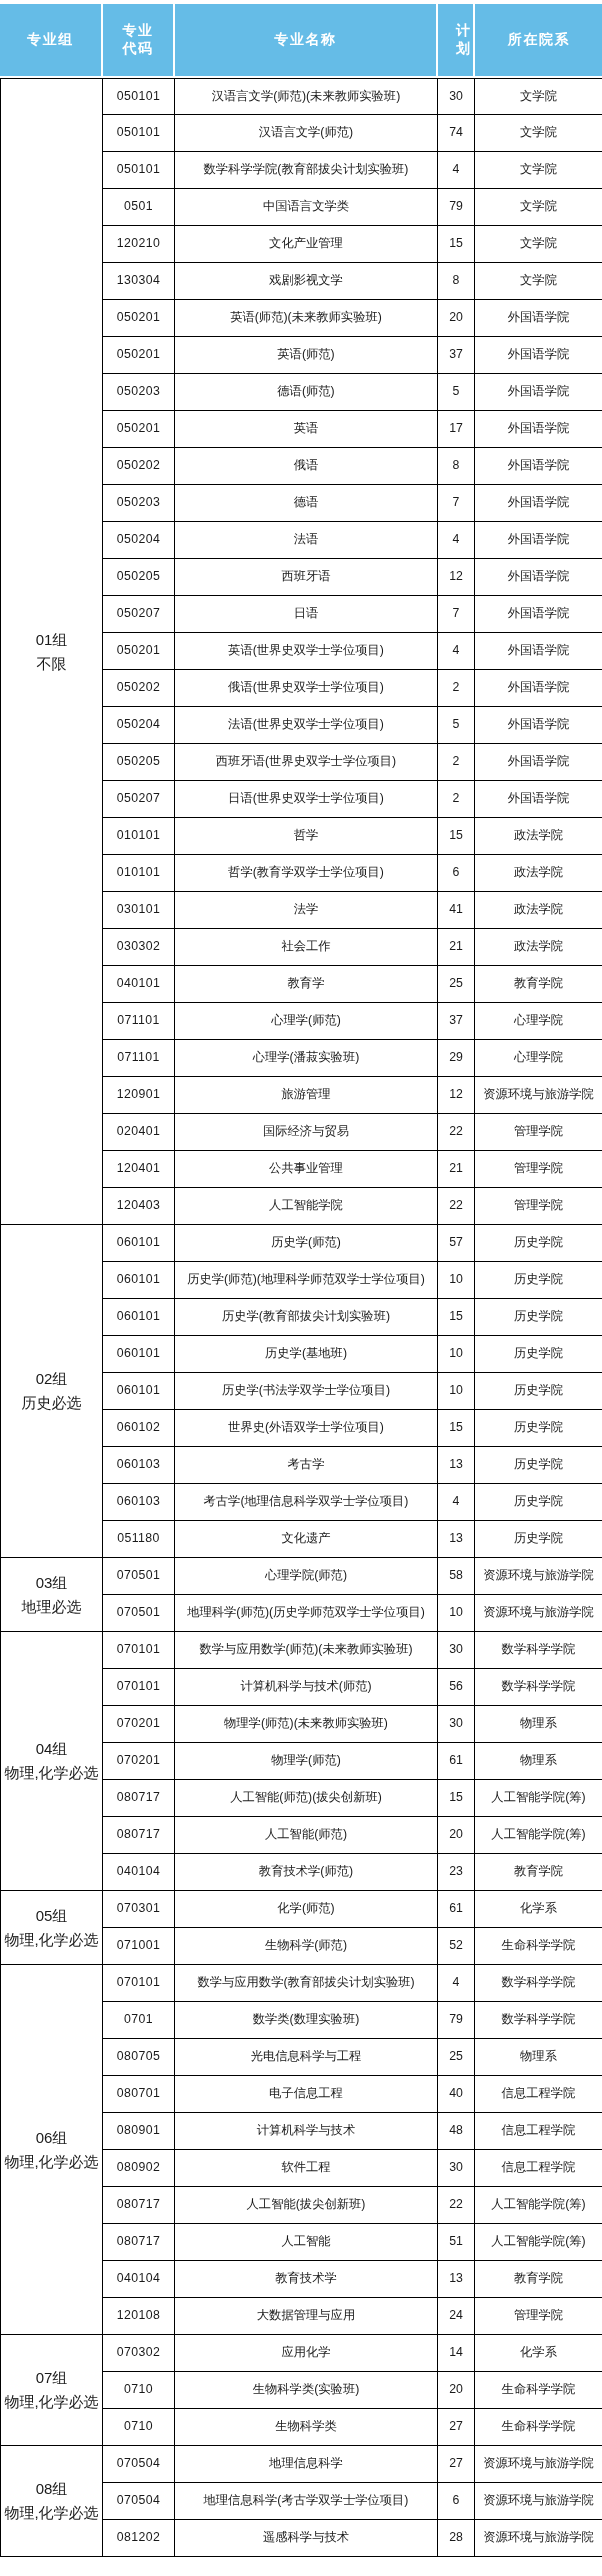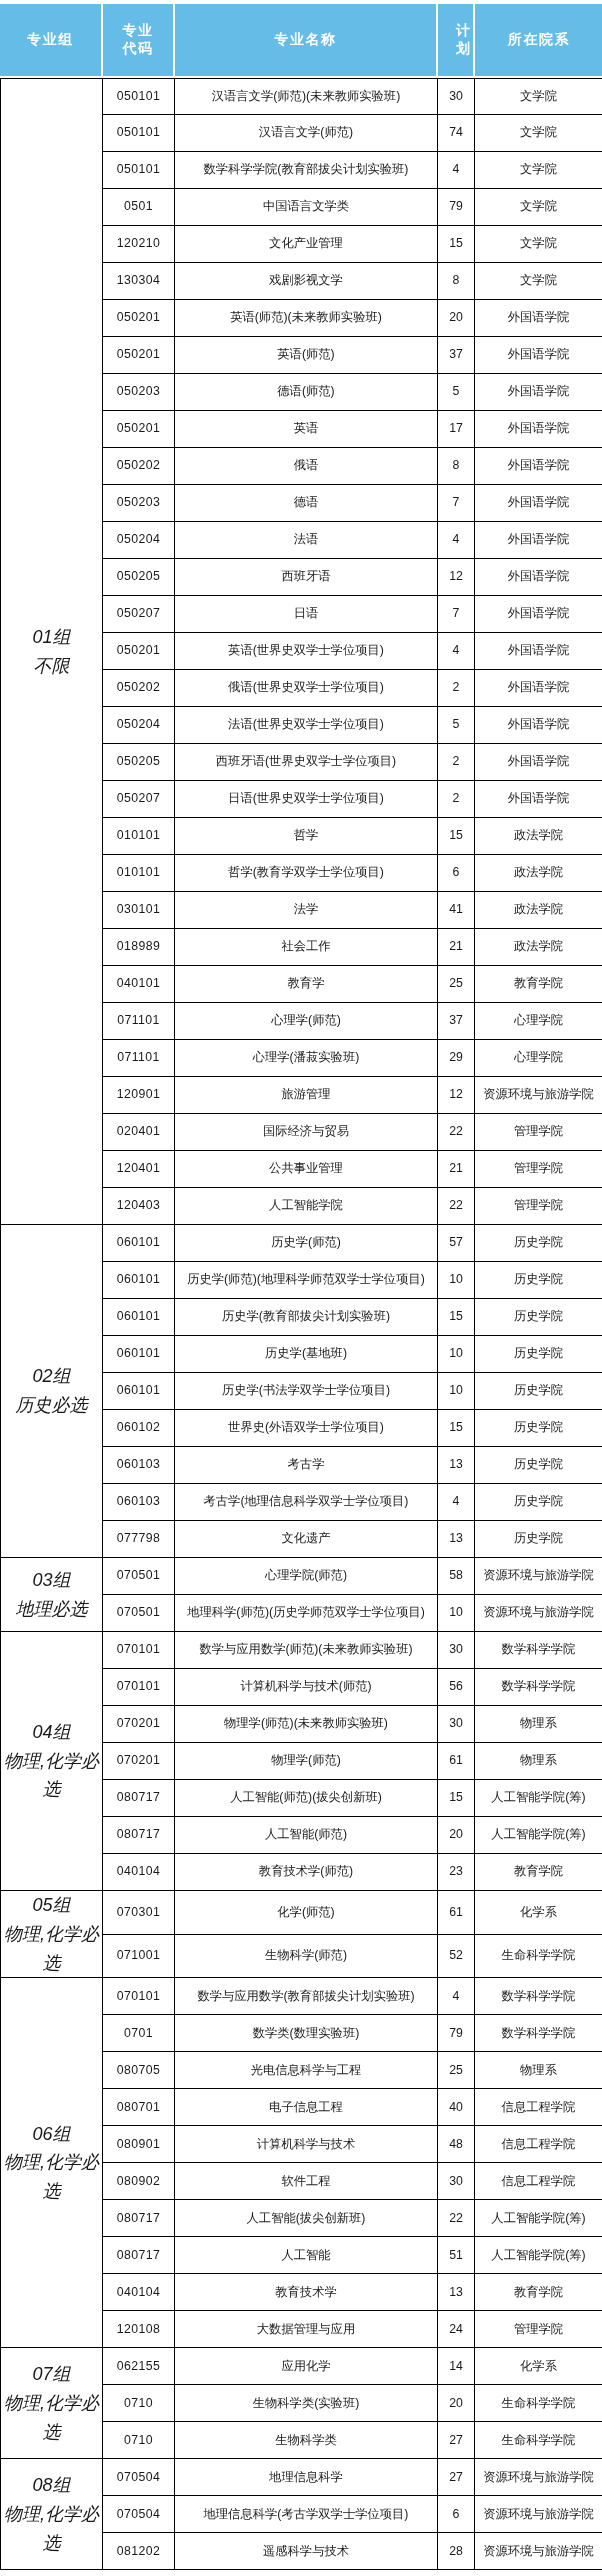"01组" td.group-cell { font-size: 18px -> 15px; font-style: italic -> none }
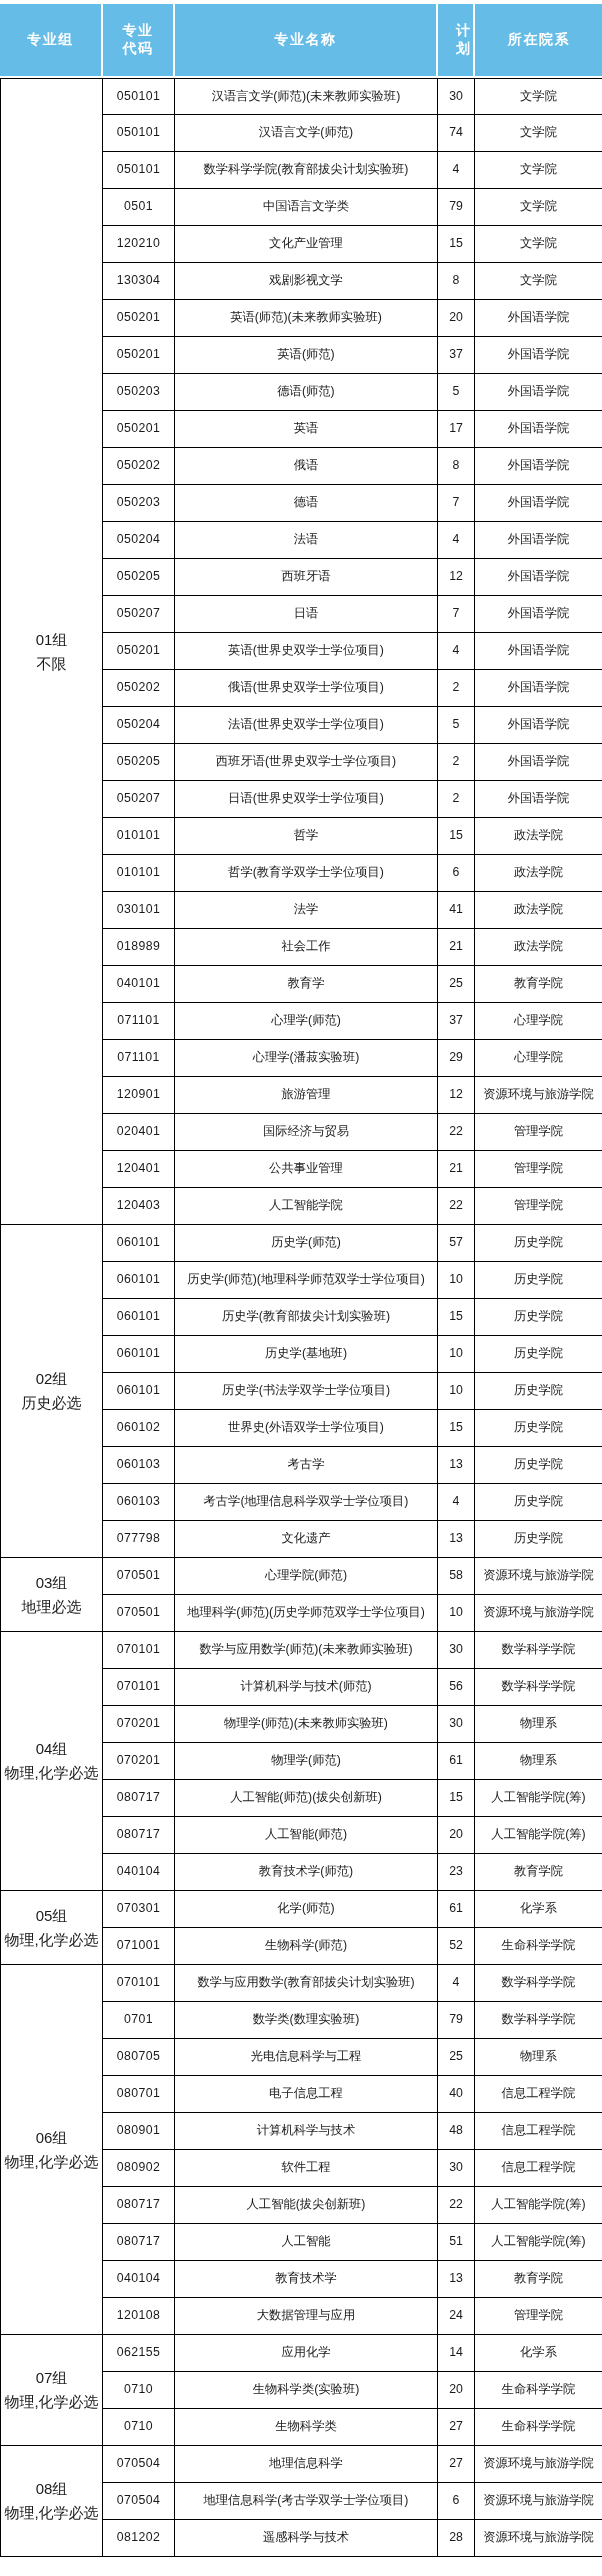"018989" td.code-cell { text: 018989 -> 030302 }
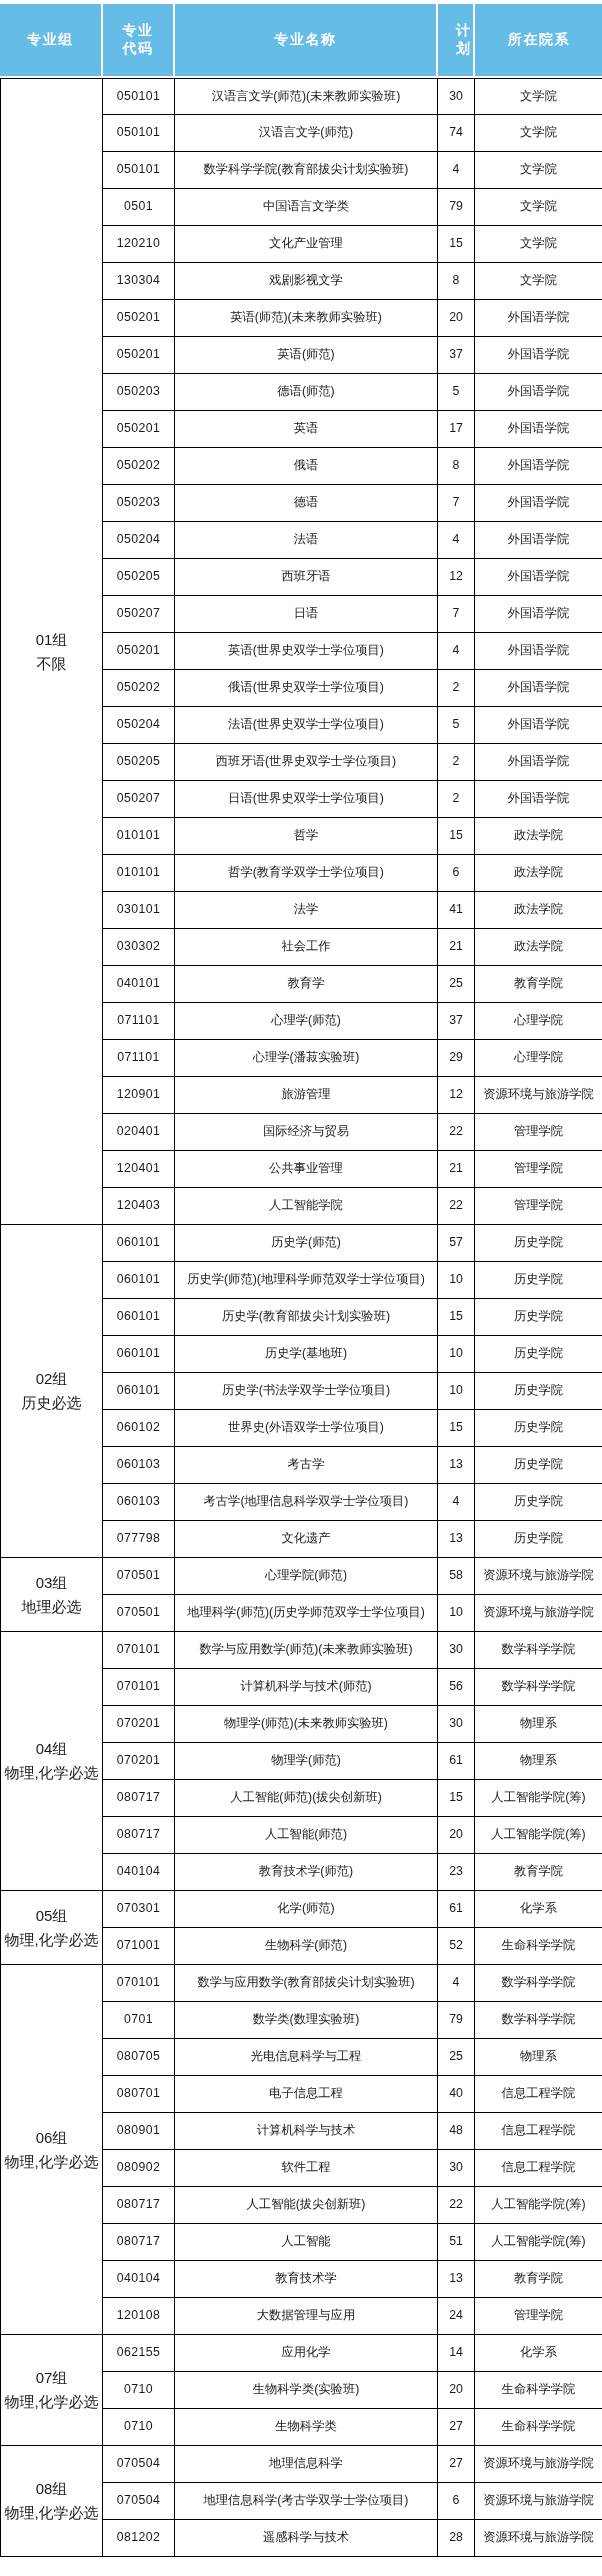"077798" td.code-cell { text: 077798 -> 051180 }
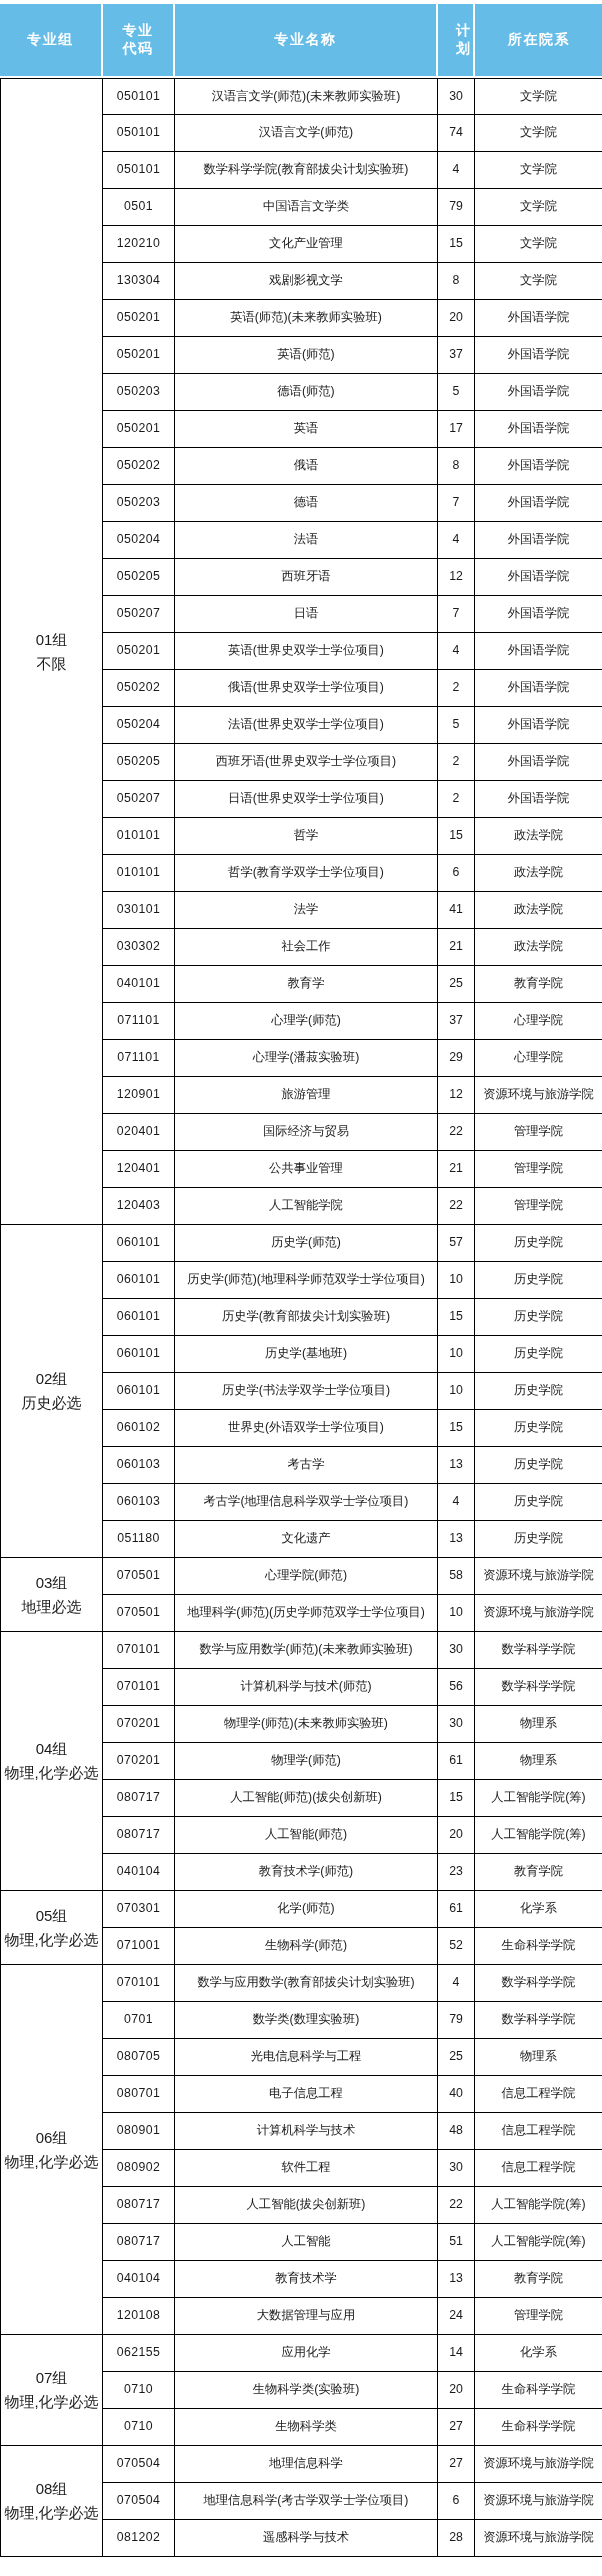"062155" td.code-cell { text: 062155 -> 070302 }
